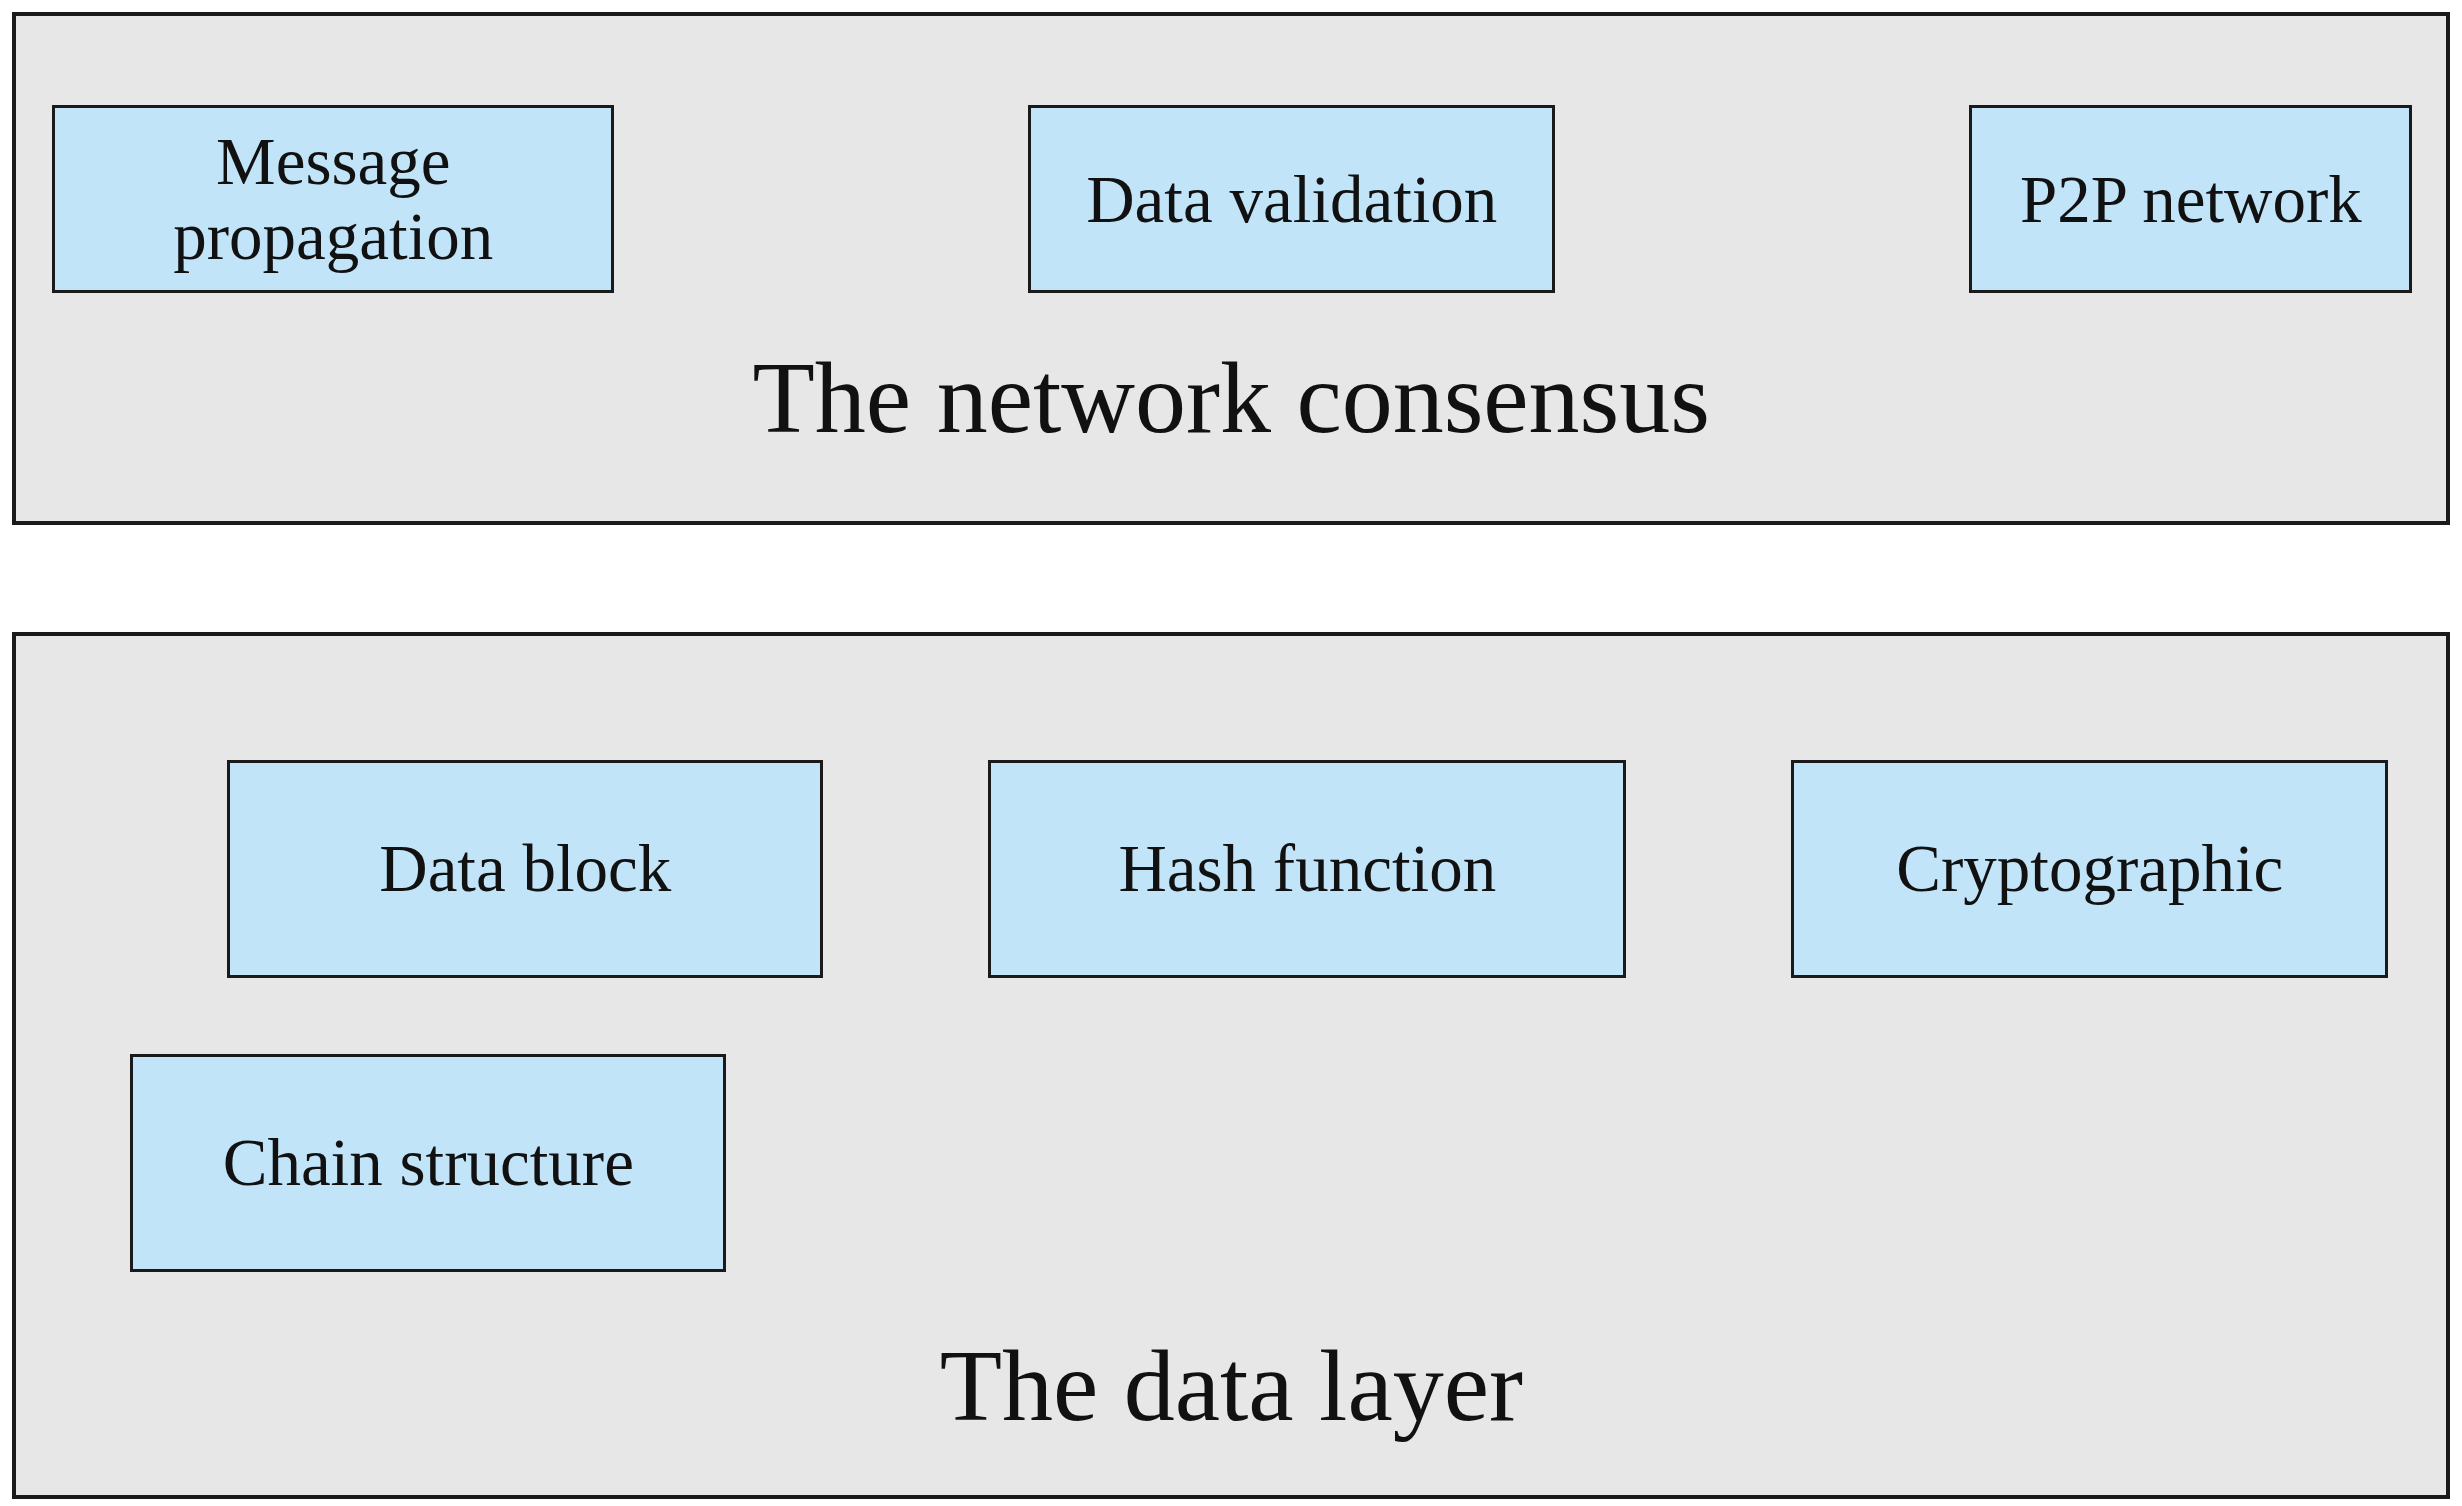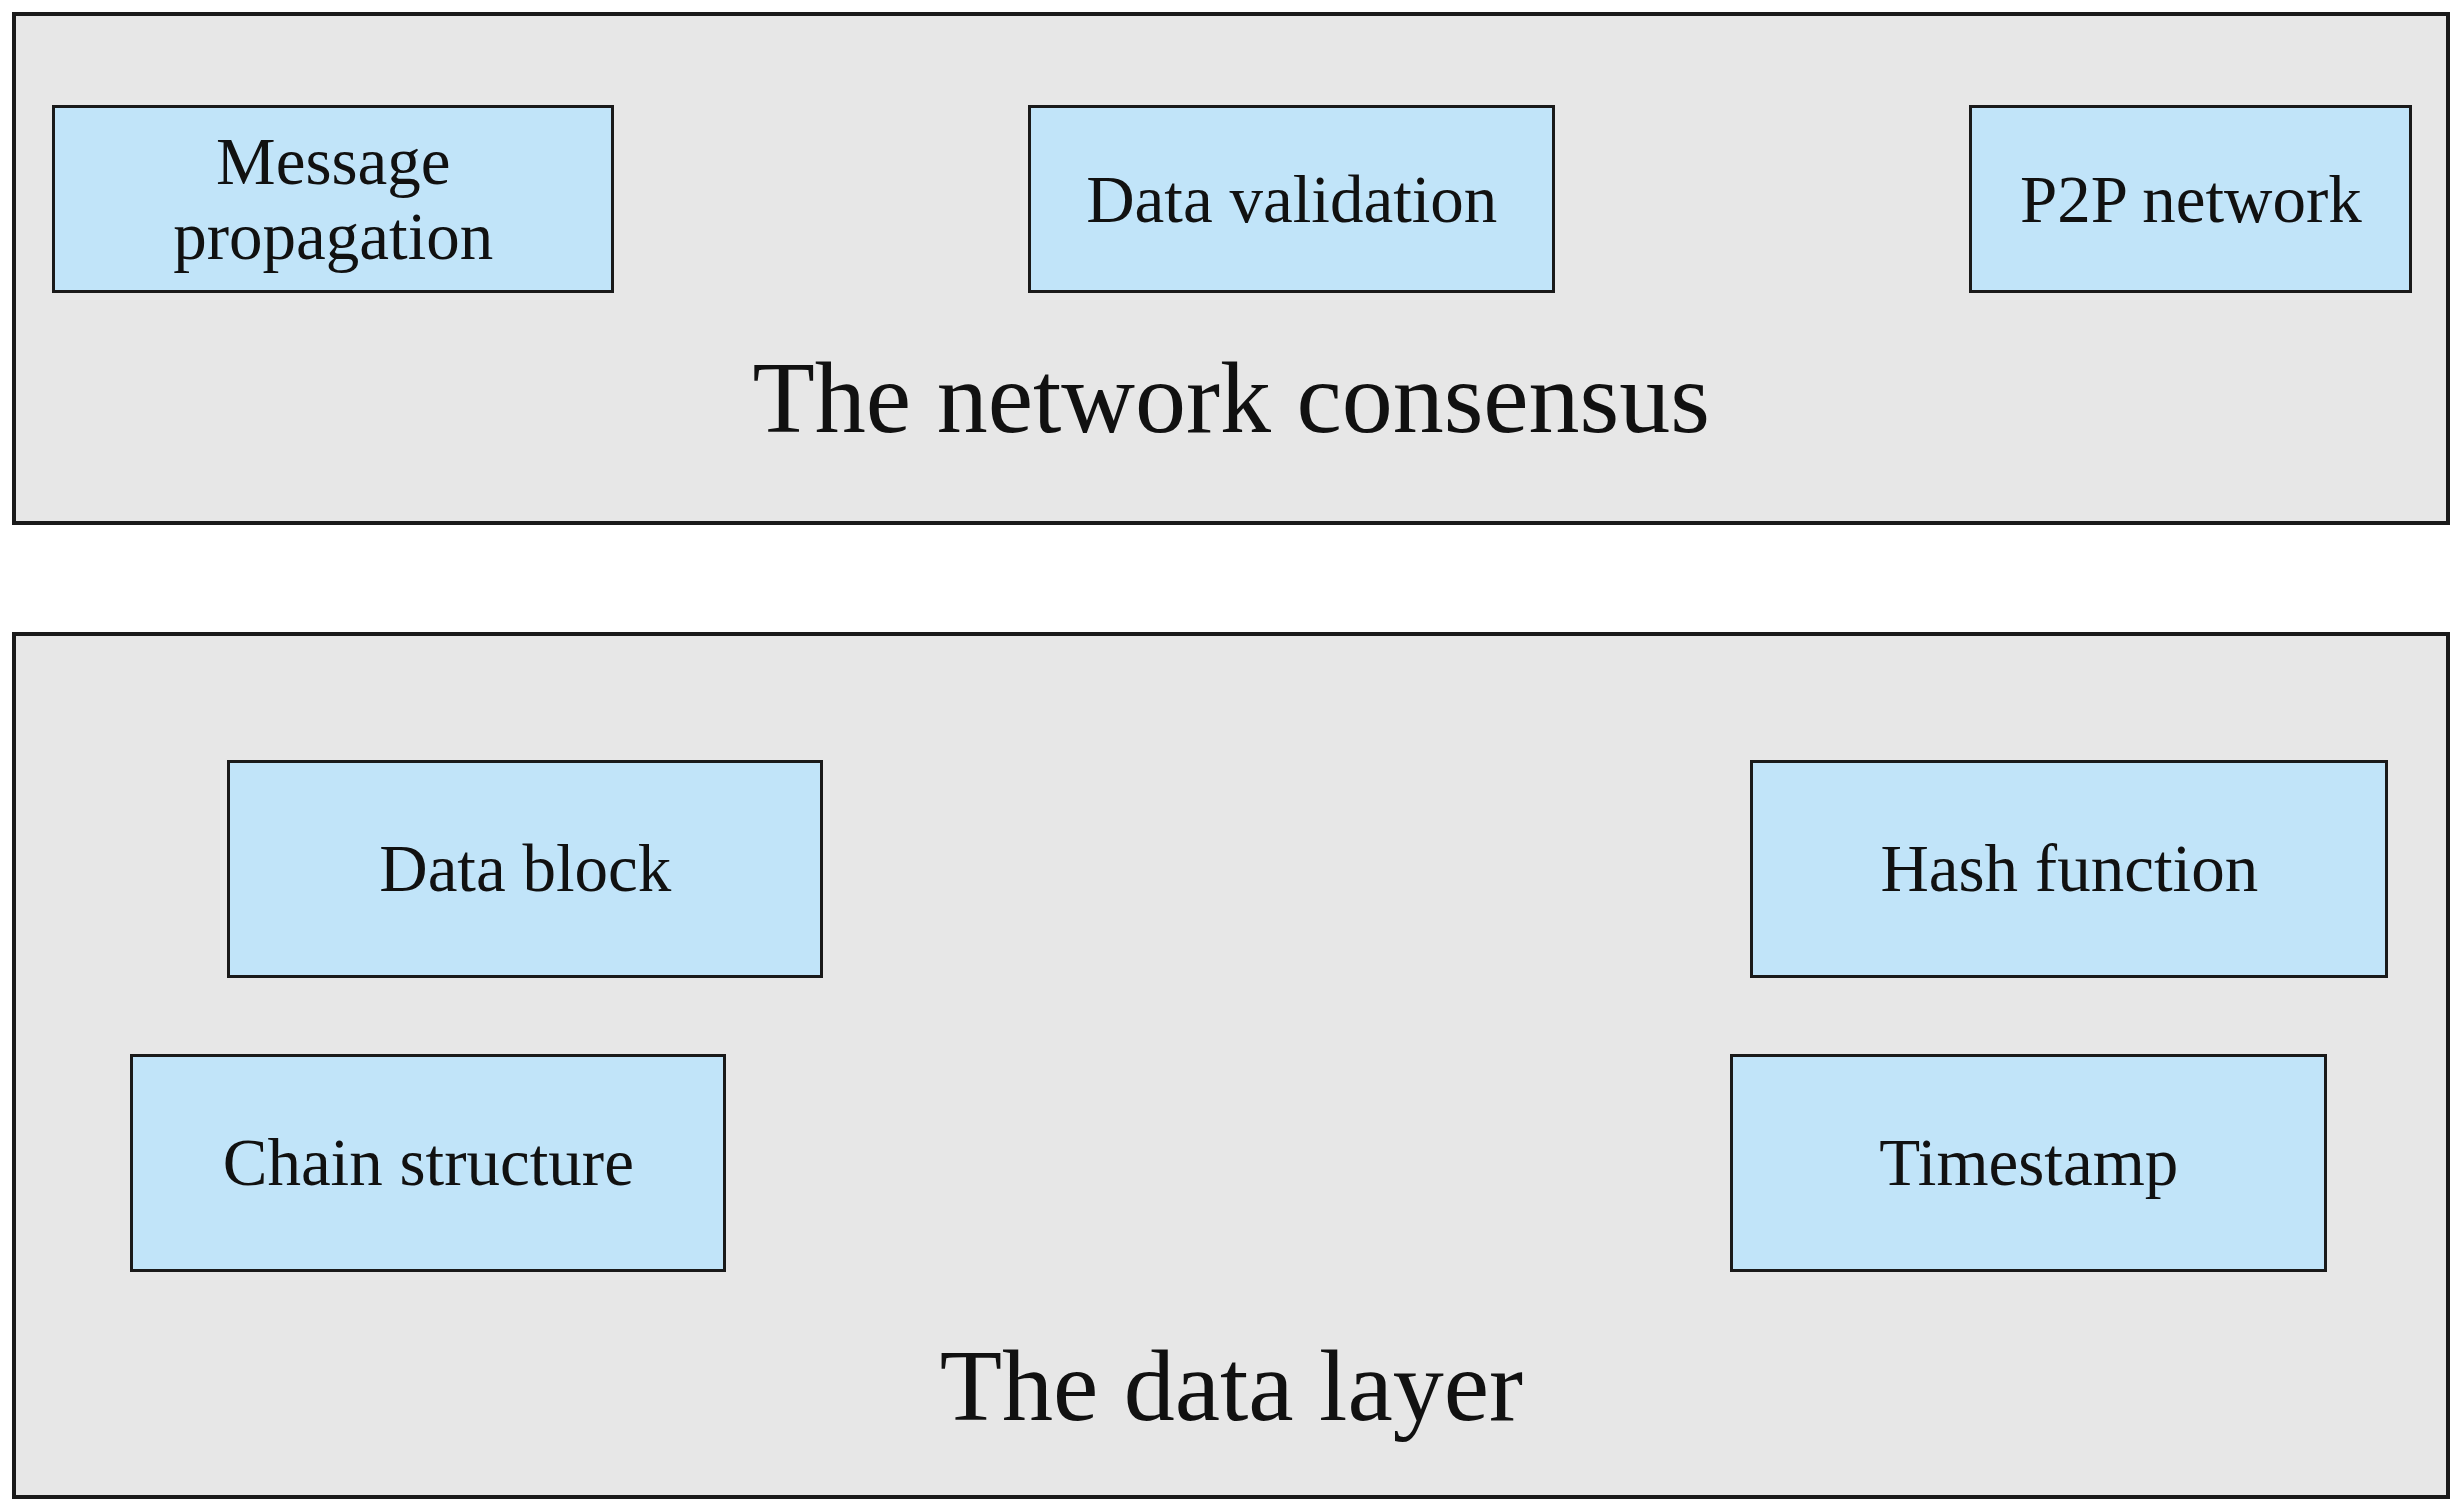"Cryptographic" div.node { html: none -> <div>Cryptographic</div> }
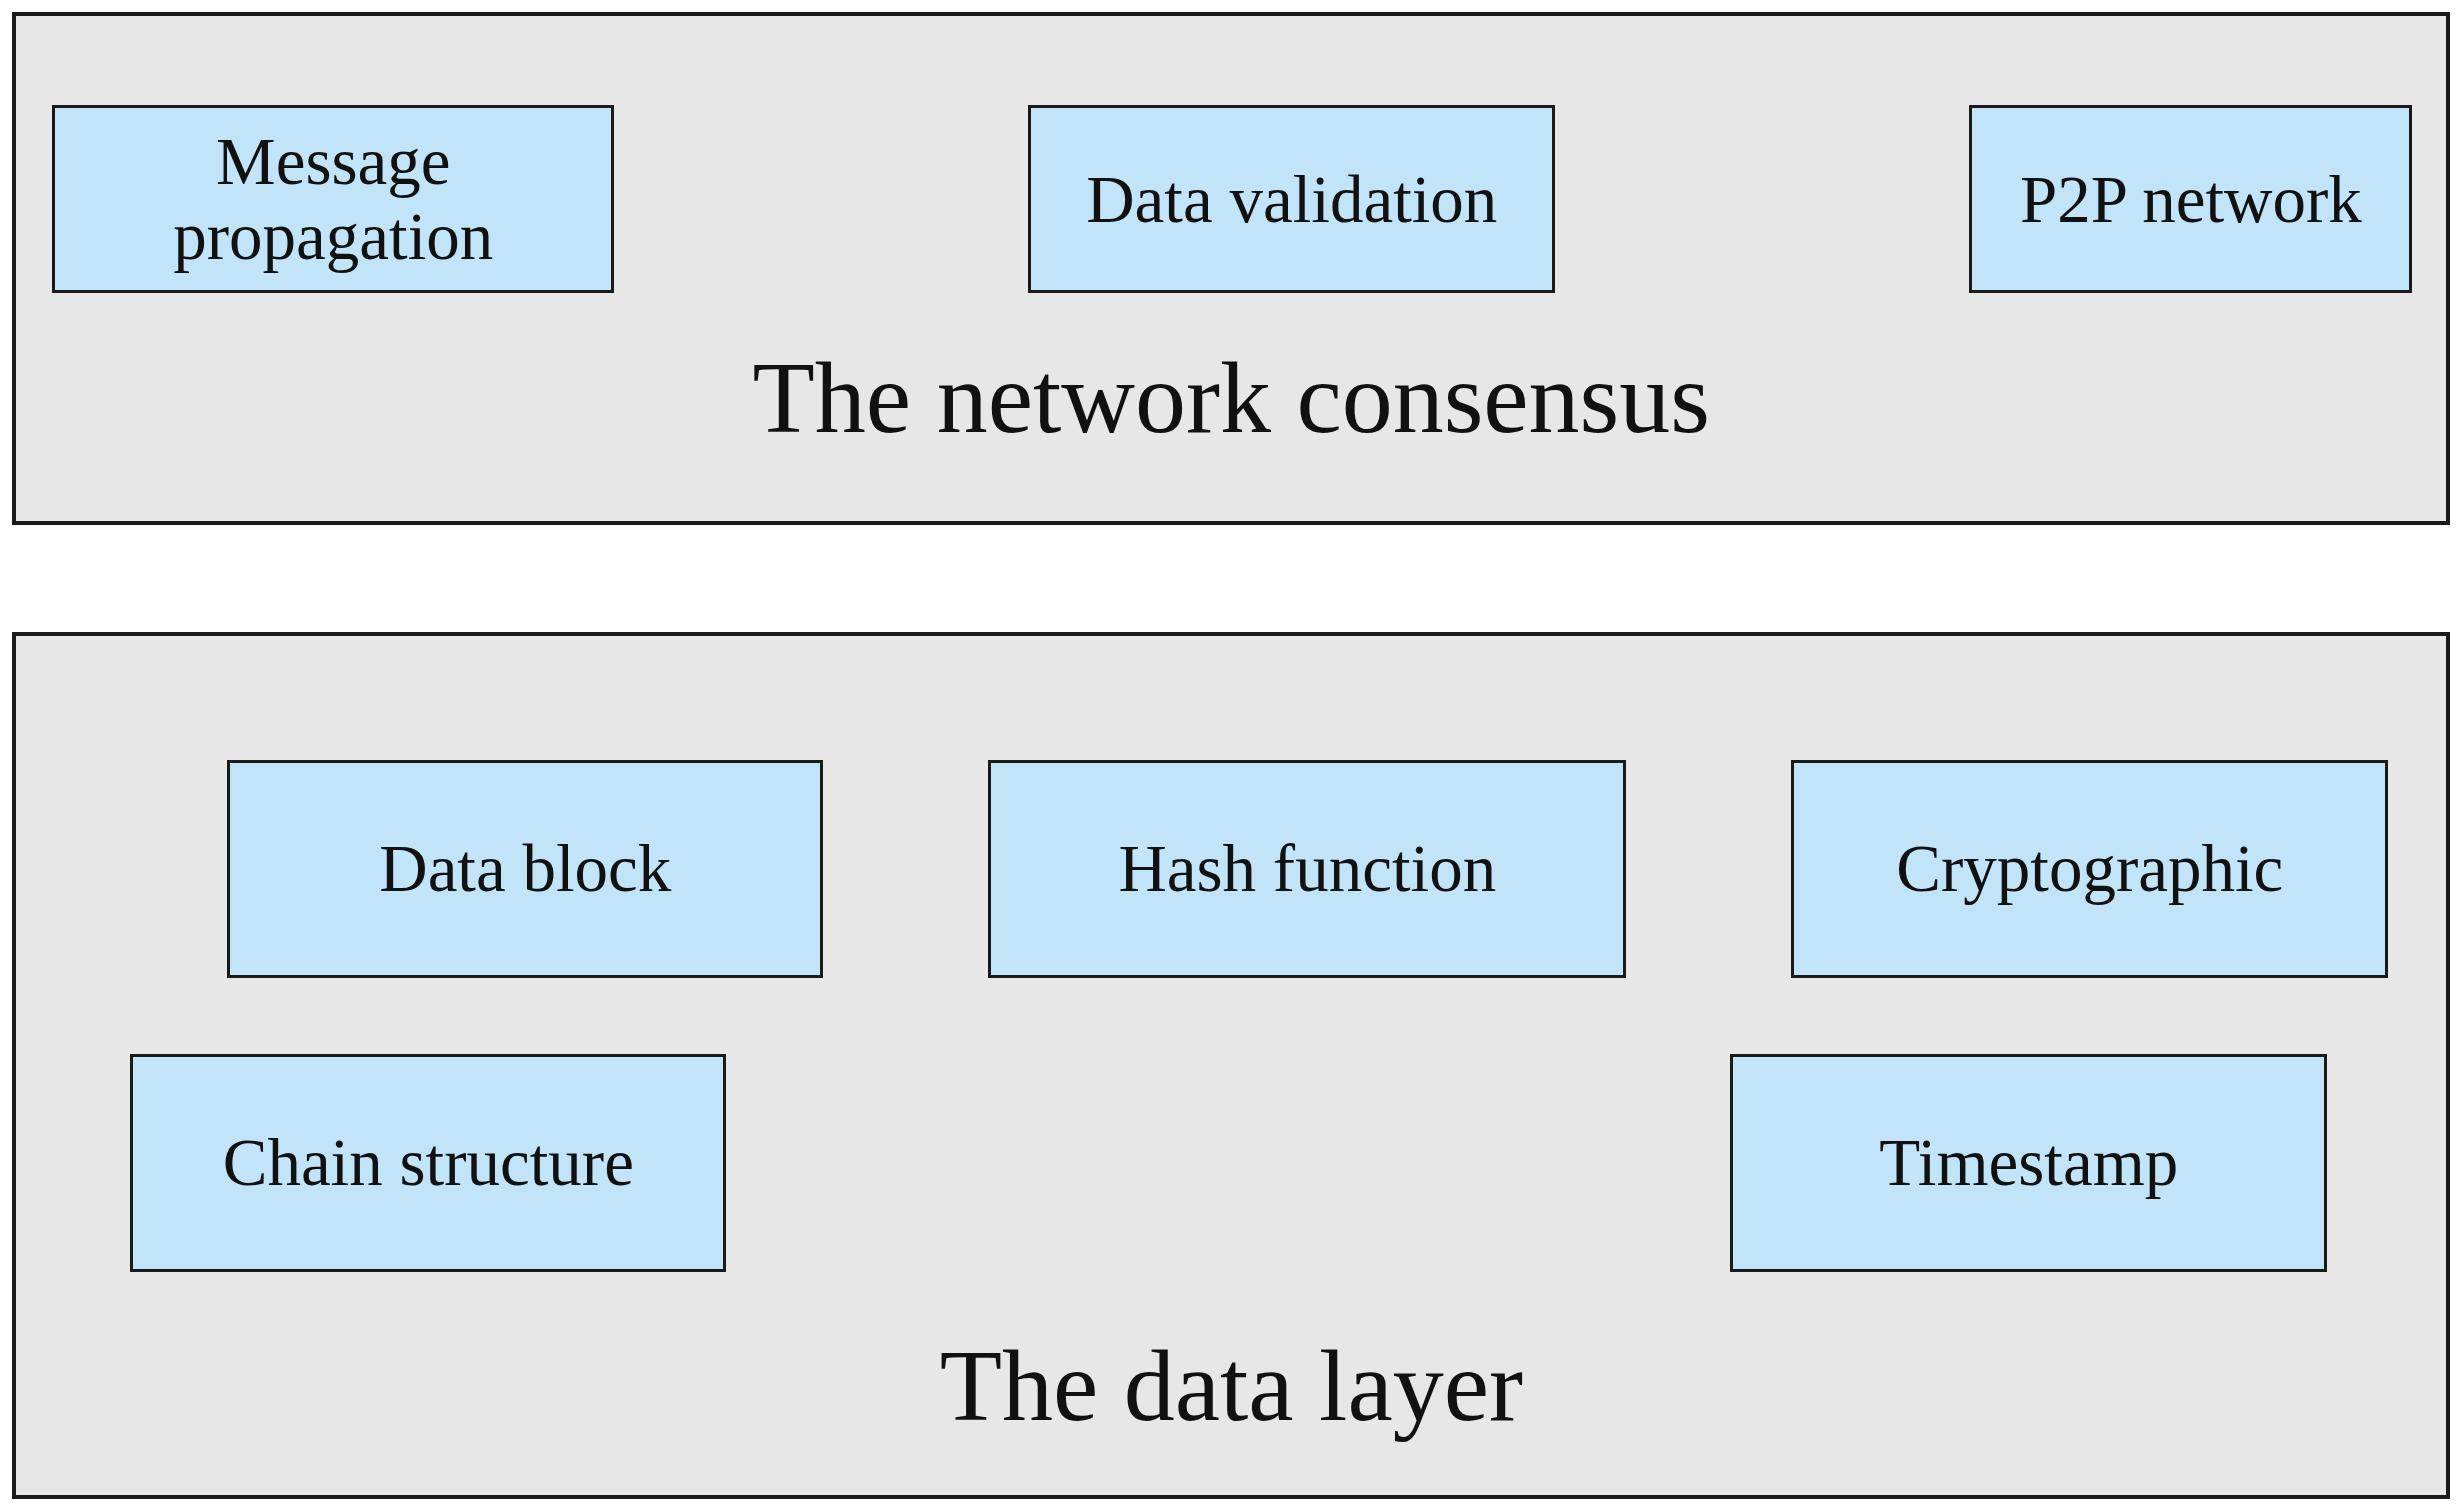"Timestamp" div.node { html: <div>Timestamp</div> -> none }
